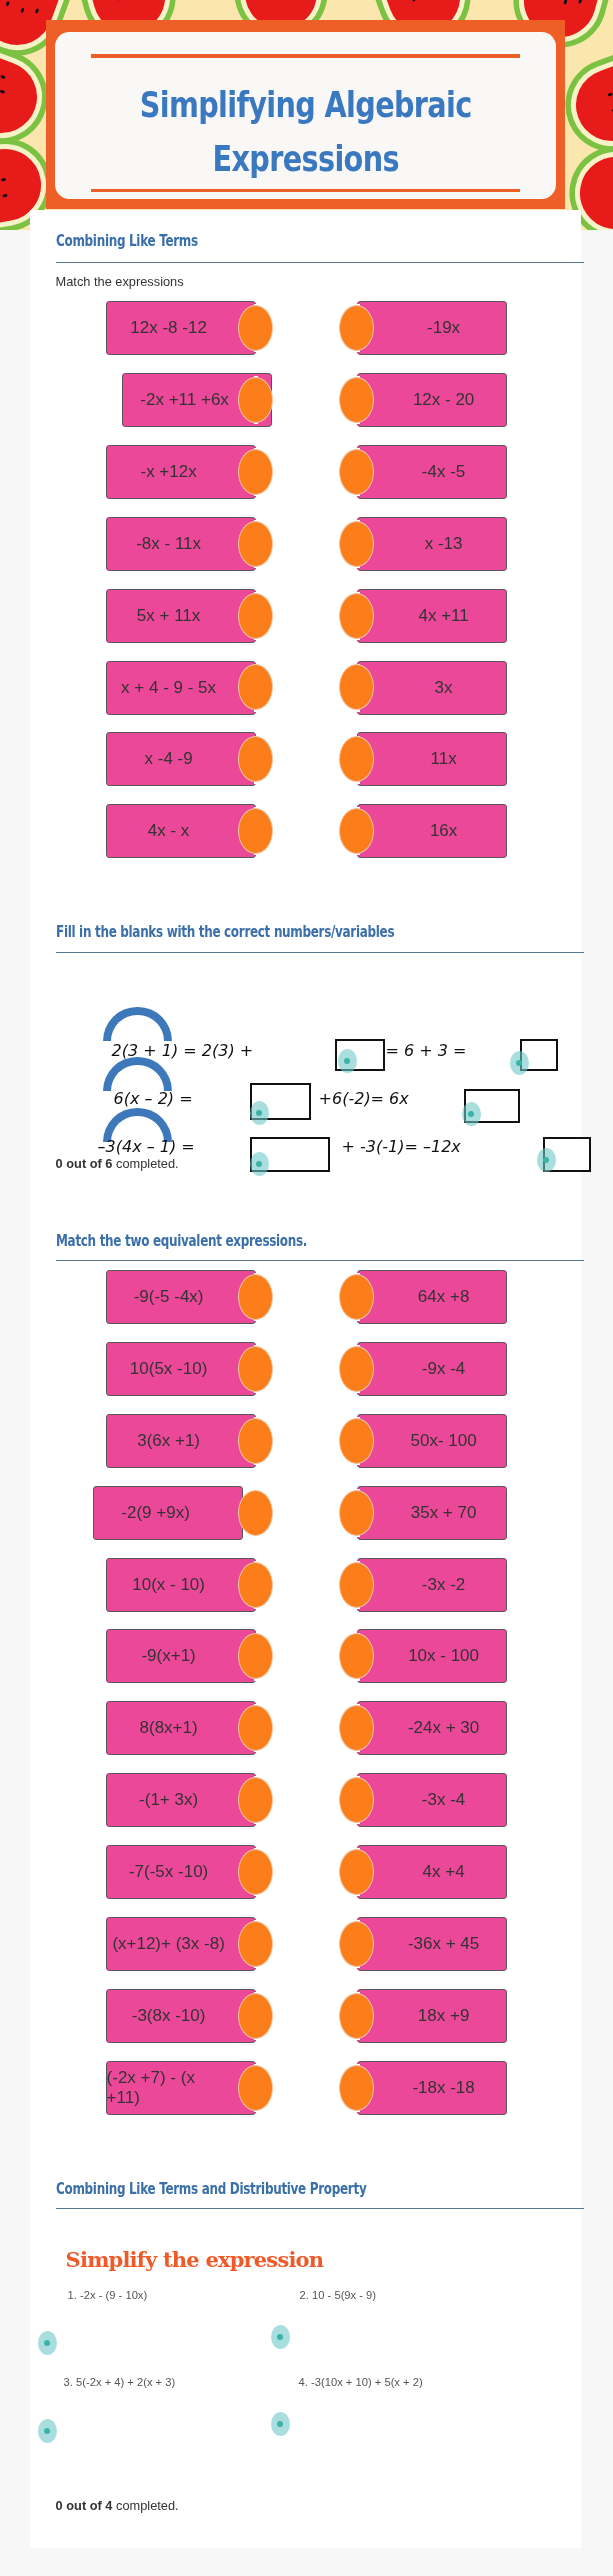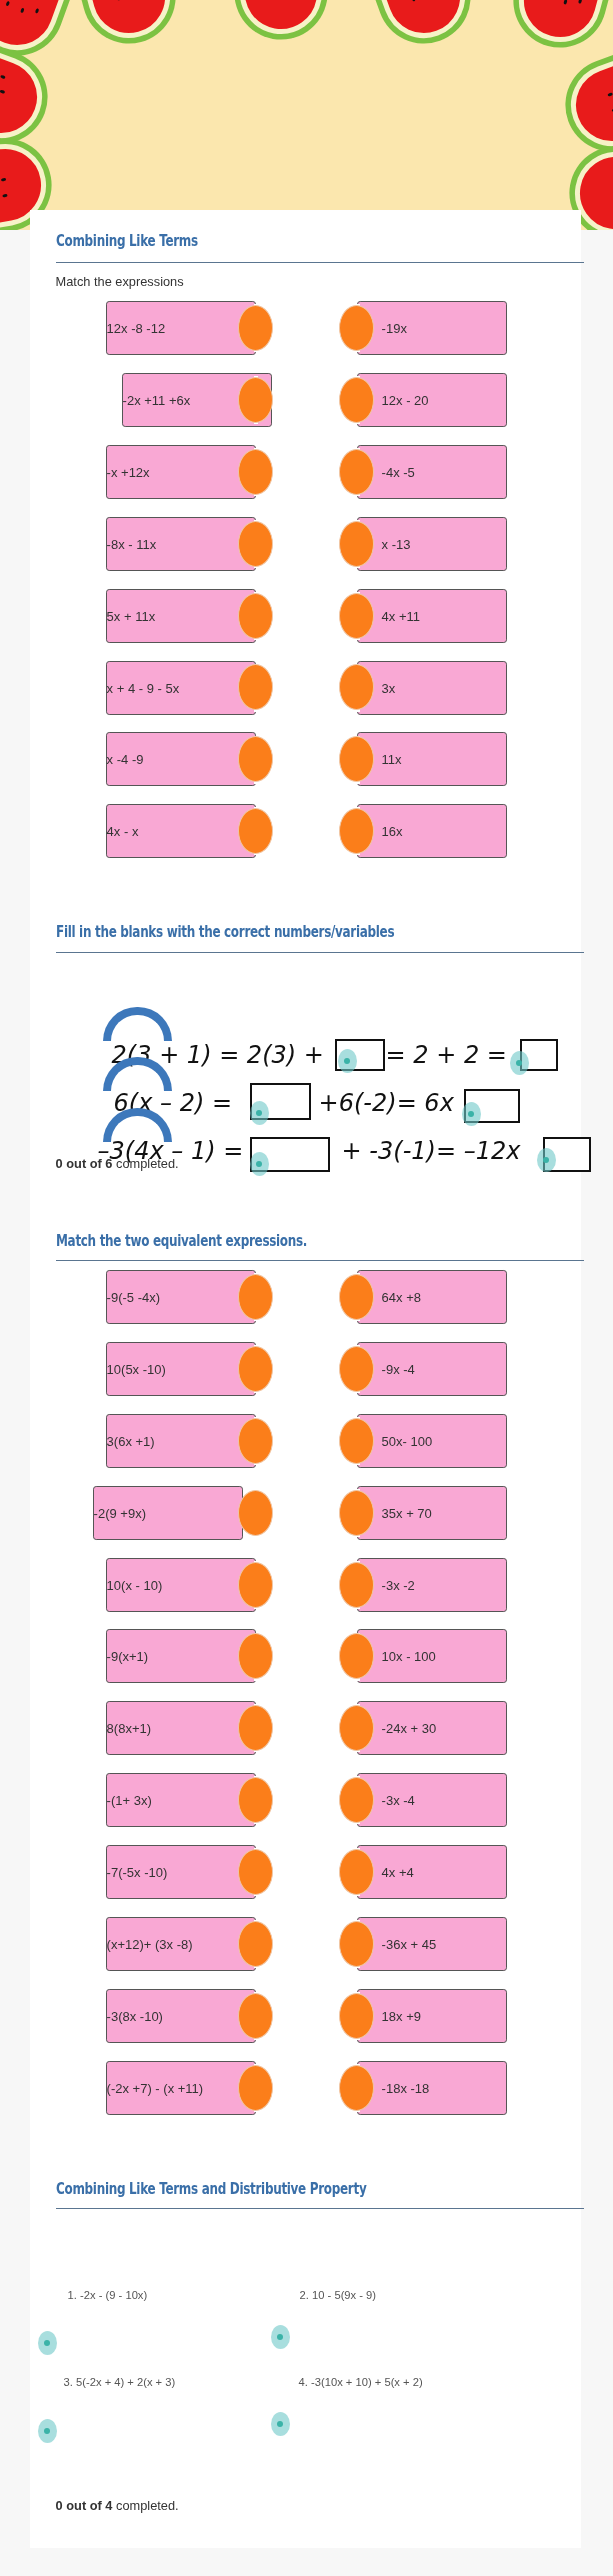"Simplifying Algebraic" div.frame { html: none -> <div> <div> <div></div> <div> <div>Simplifying Algebraic</div> <div>Expressions</div> </div> <div></div> </div> </div> }
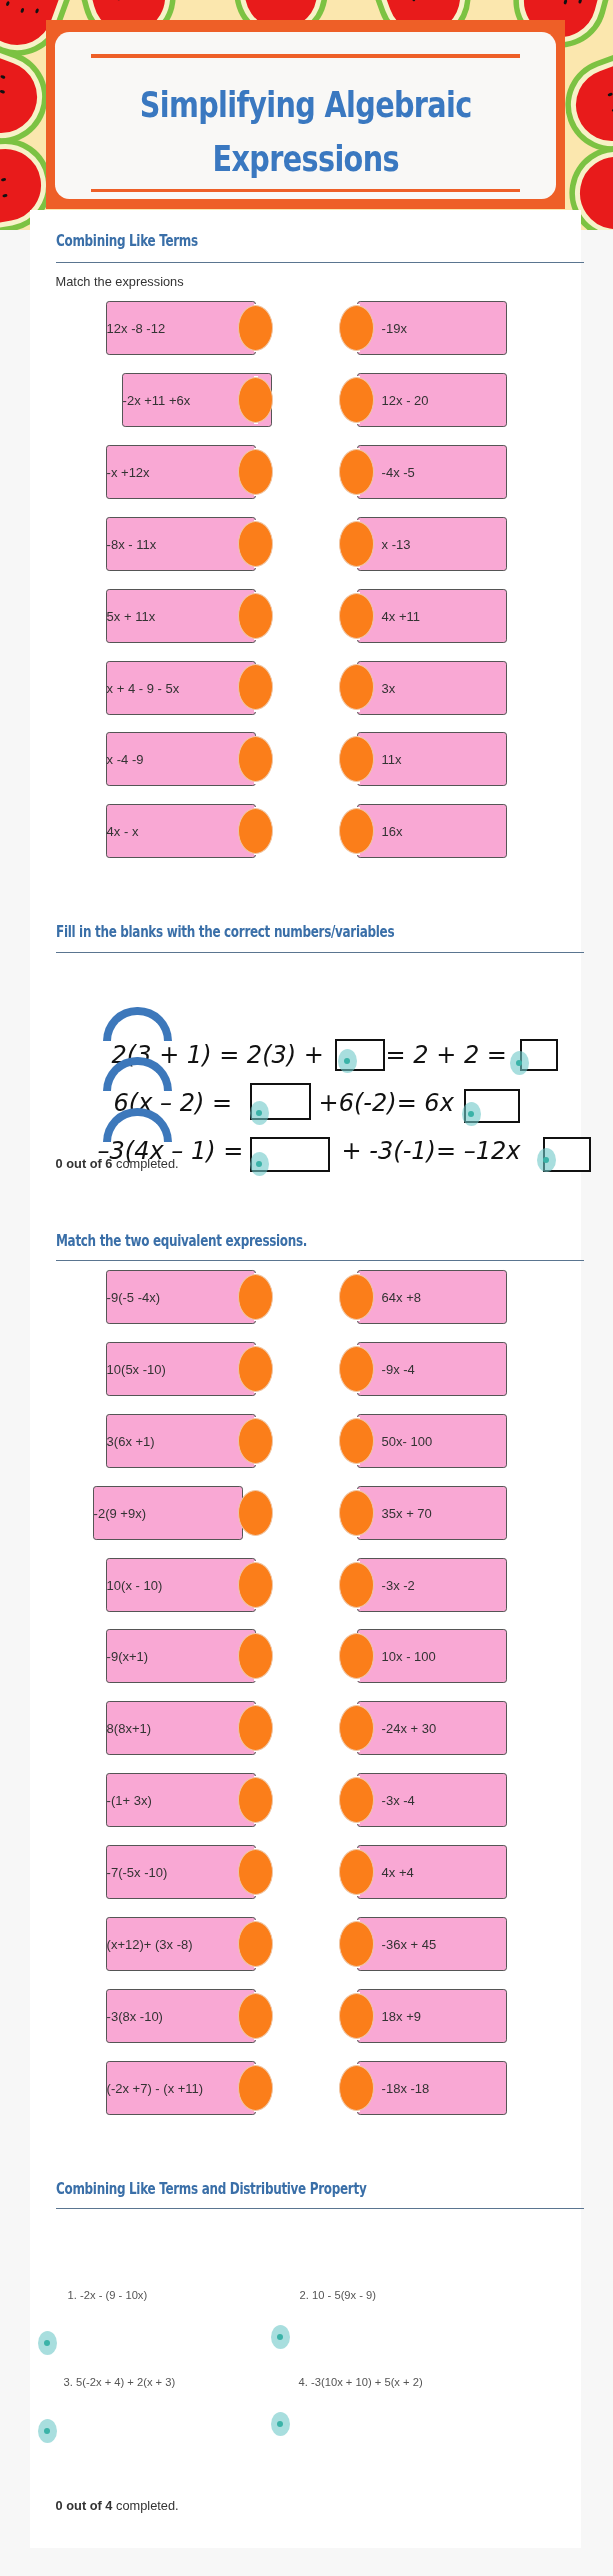"12x -8 -12" .match-box { background: #f9a8d4 -> #ec4899; font-size: 13px -> 17px; justify-content: flex-start -> center }
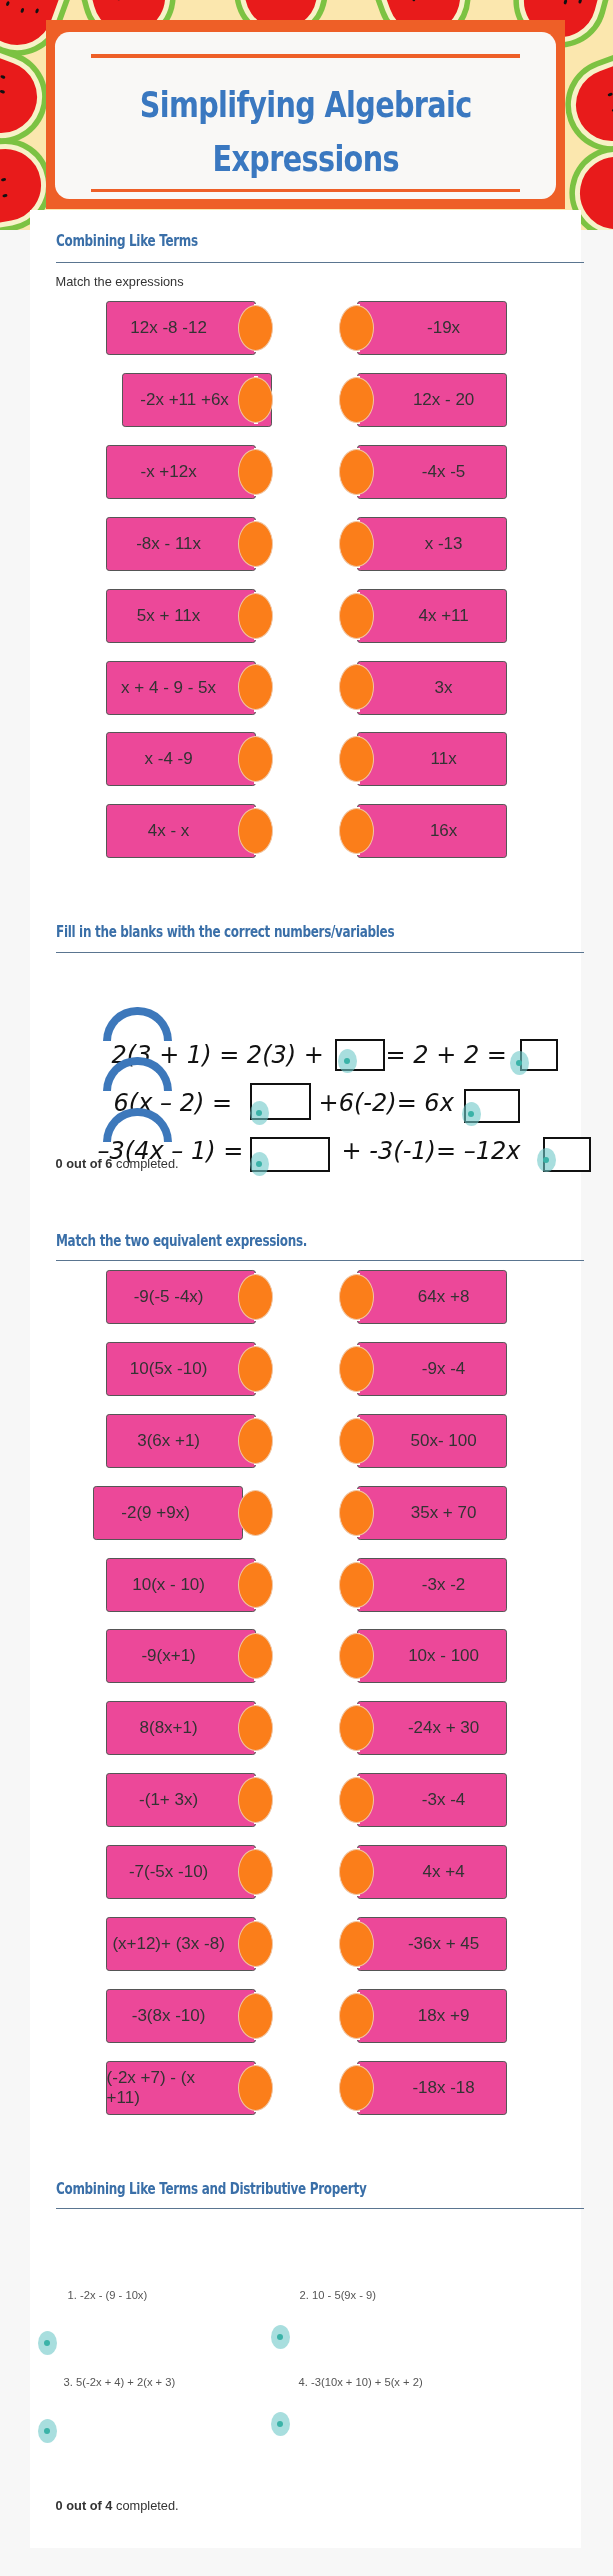"2(3 + 1) = 2(3)" .eq-line { font-size: 24px -> 16px }
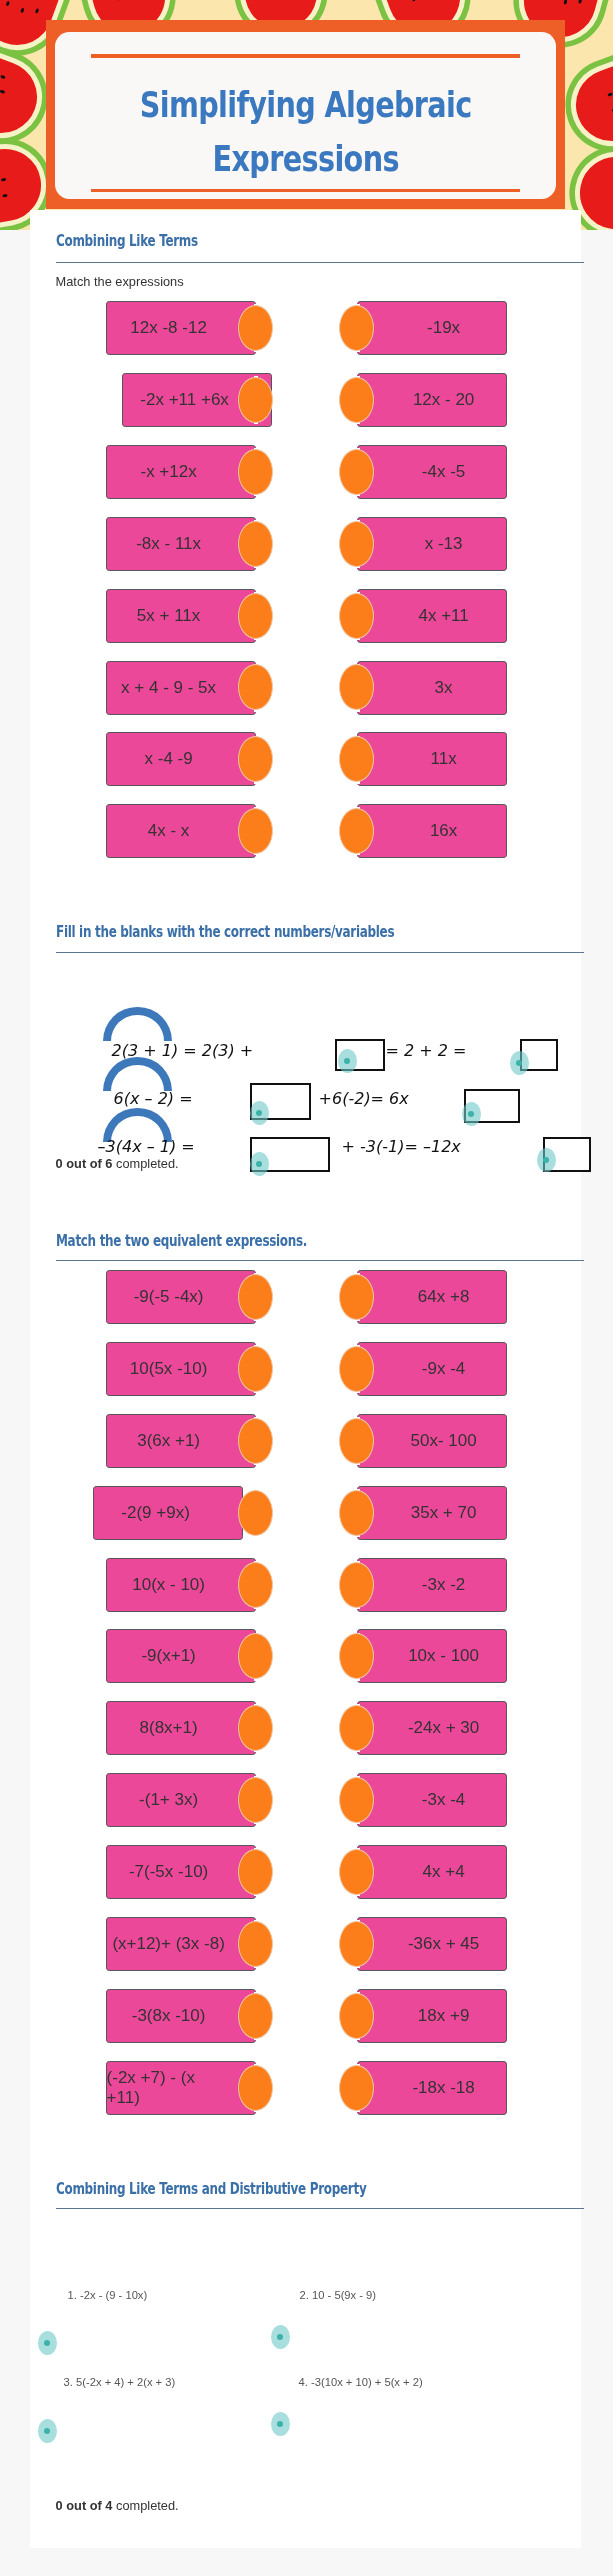"= 2 + 2 =" div.eq-line { text: 2  + 2 -> 6  + 3 }
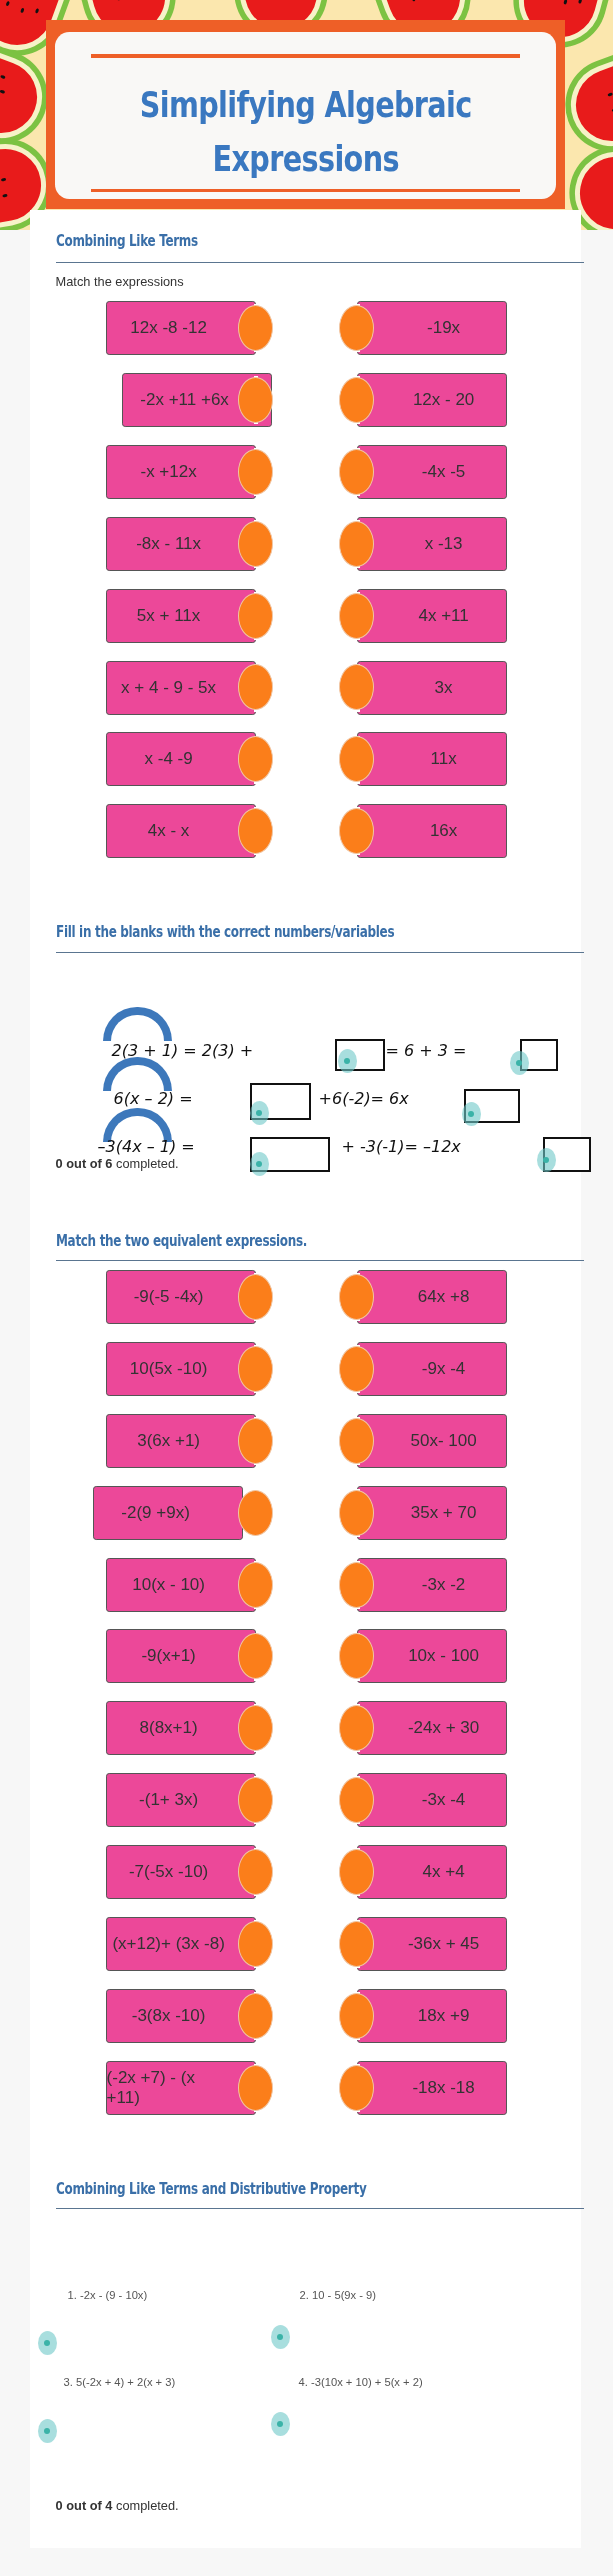"Simplify the expression" div.simplify-title { html: none -> <div>Simplify the expression</div> }
